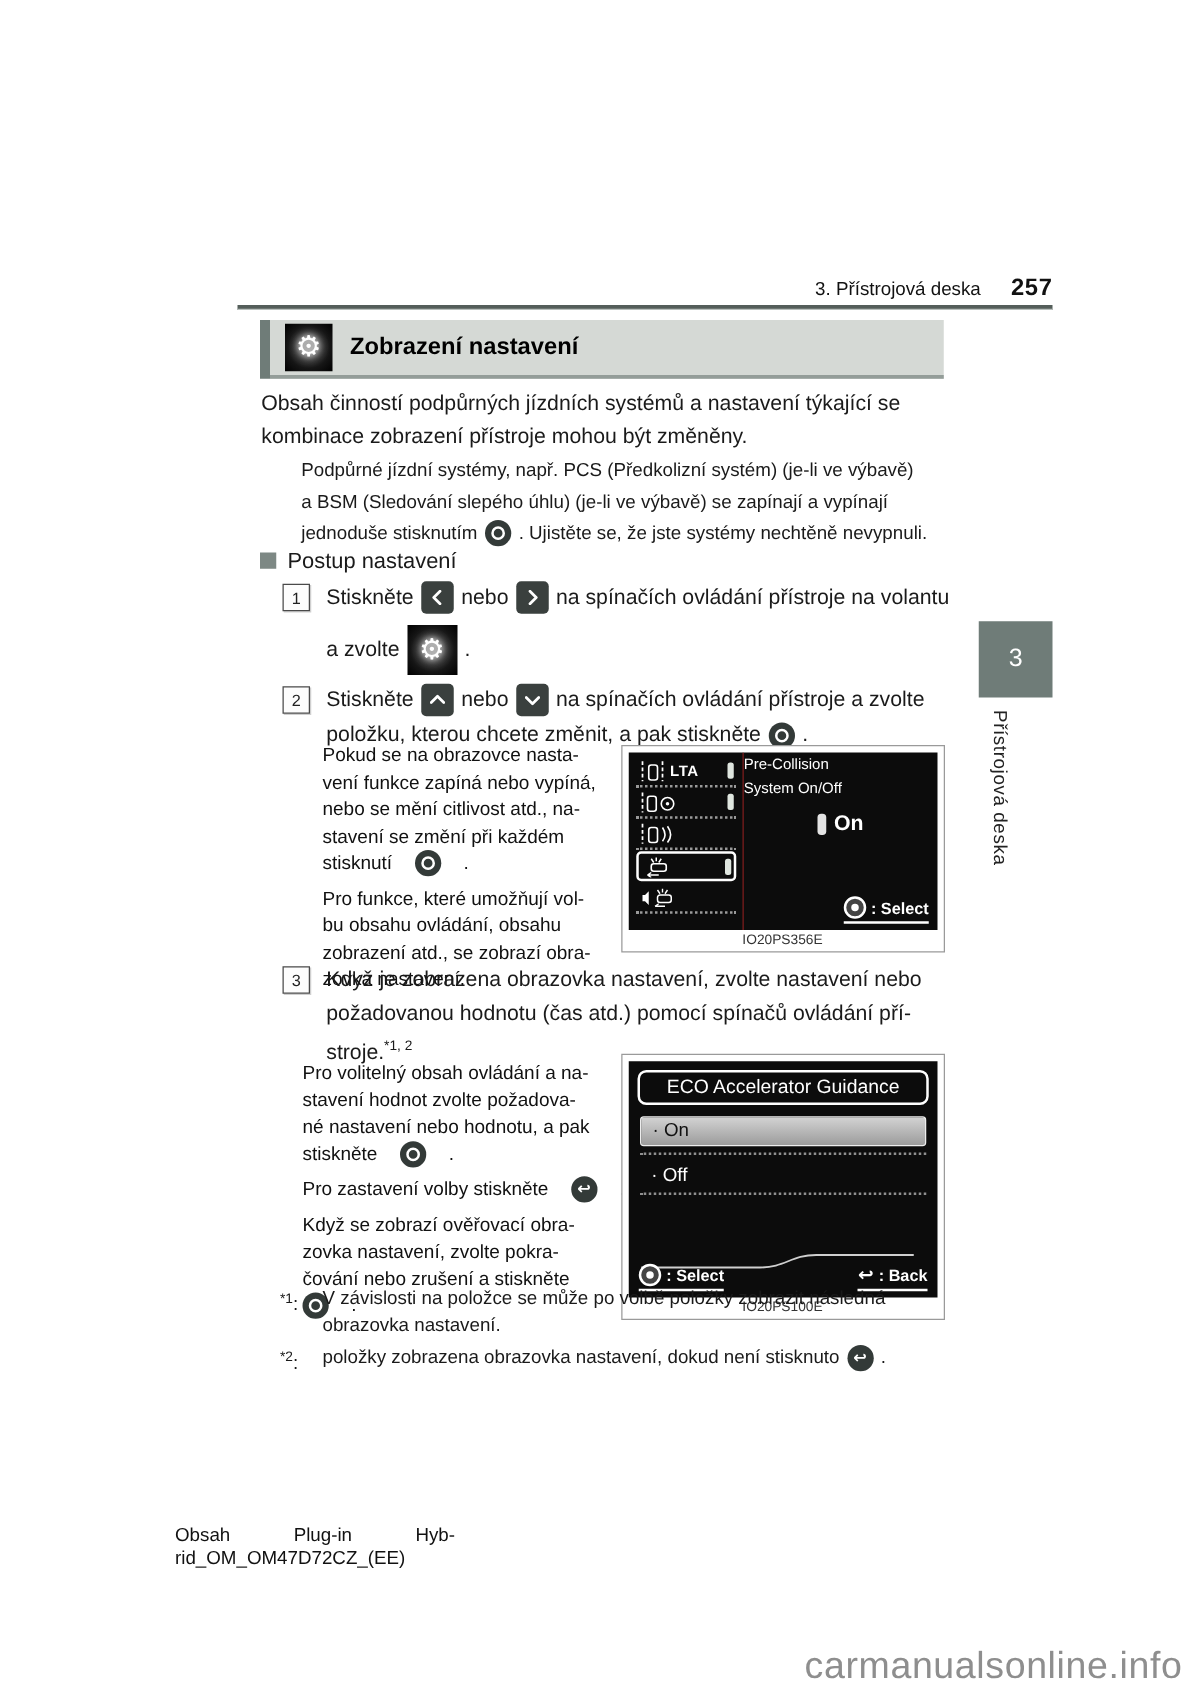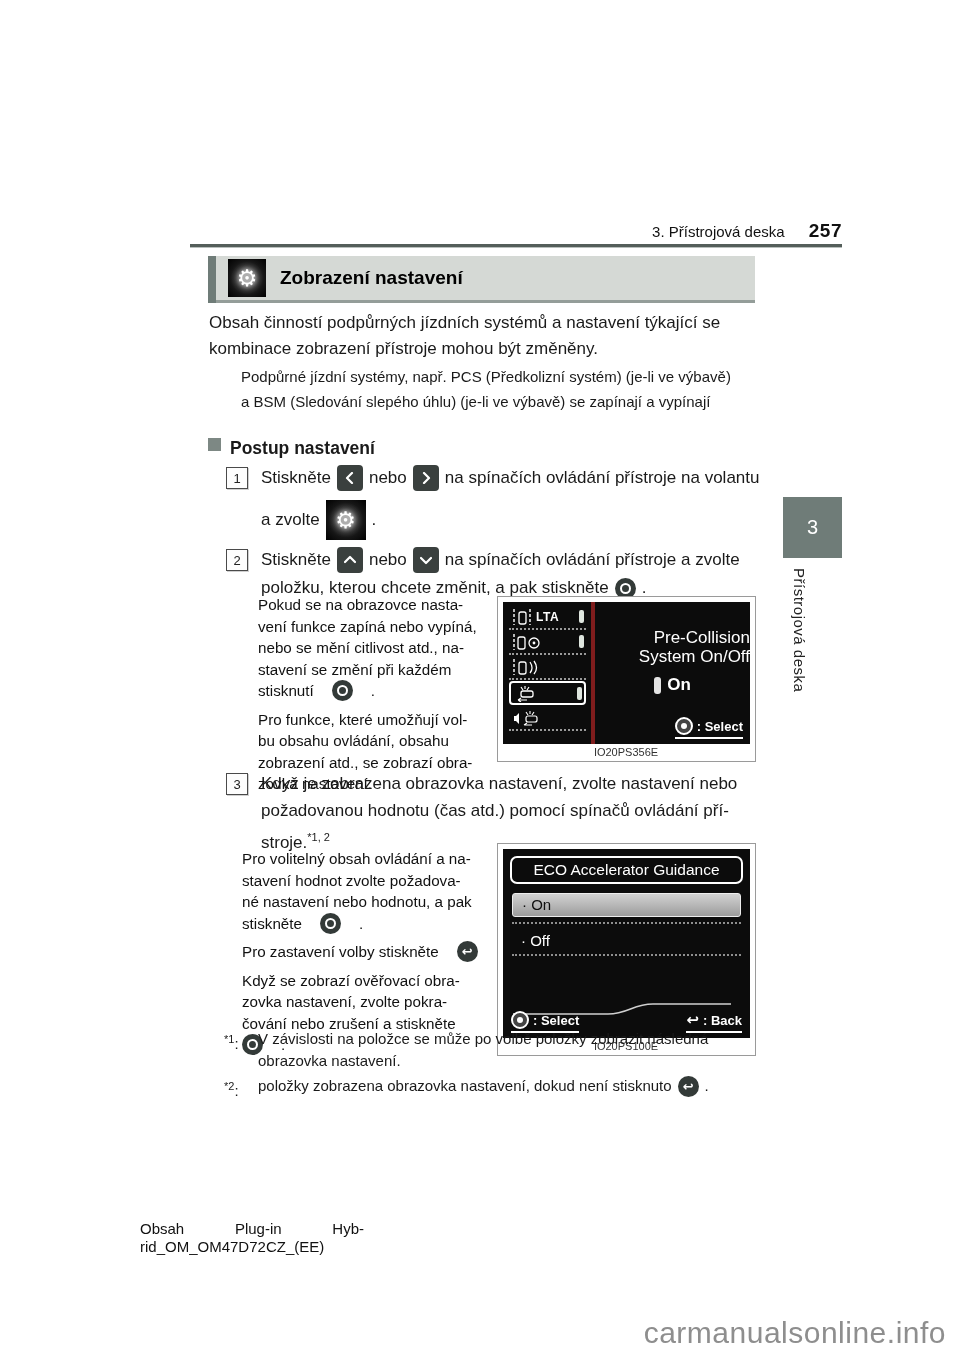"jednoduše stisknutím" span.ln { html: none -> <span> <span>jednoduše stisknutím</span> <span></span> <span>. Ujistěte se, že jste systémy nechtěně nevypnuli.</span> </span> }
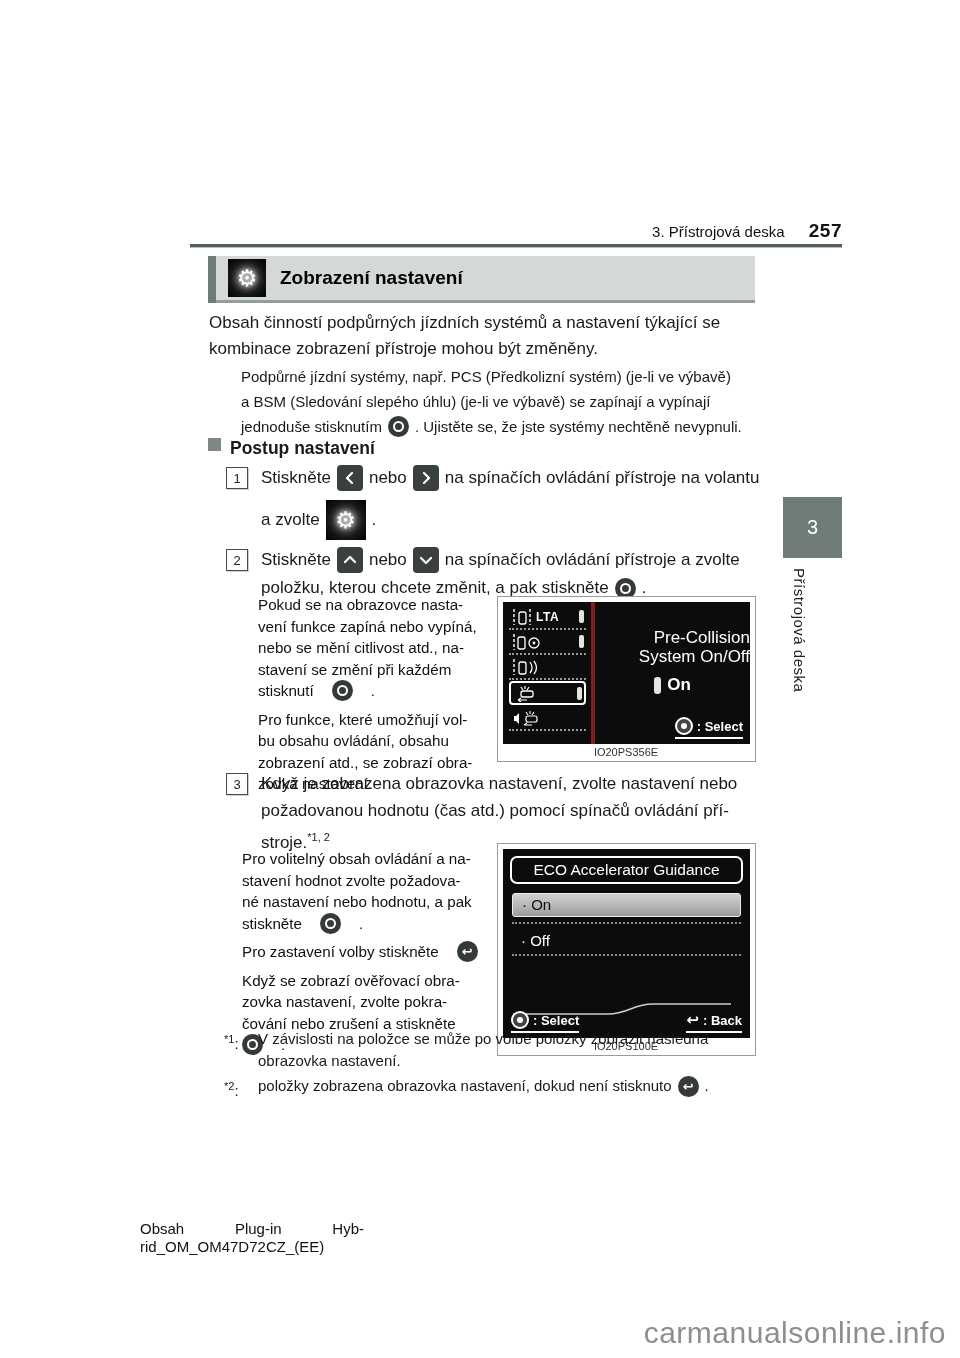"Postup nastavení" .proc-head { align-items: none -> center; font-weight: bold -> normal }
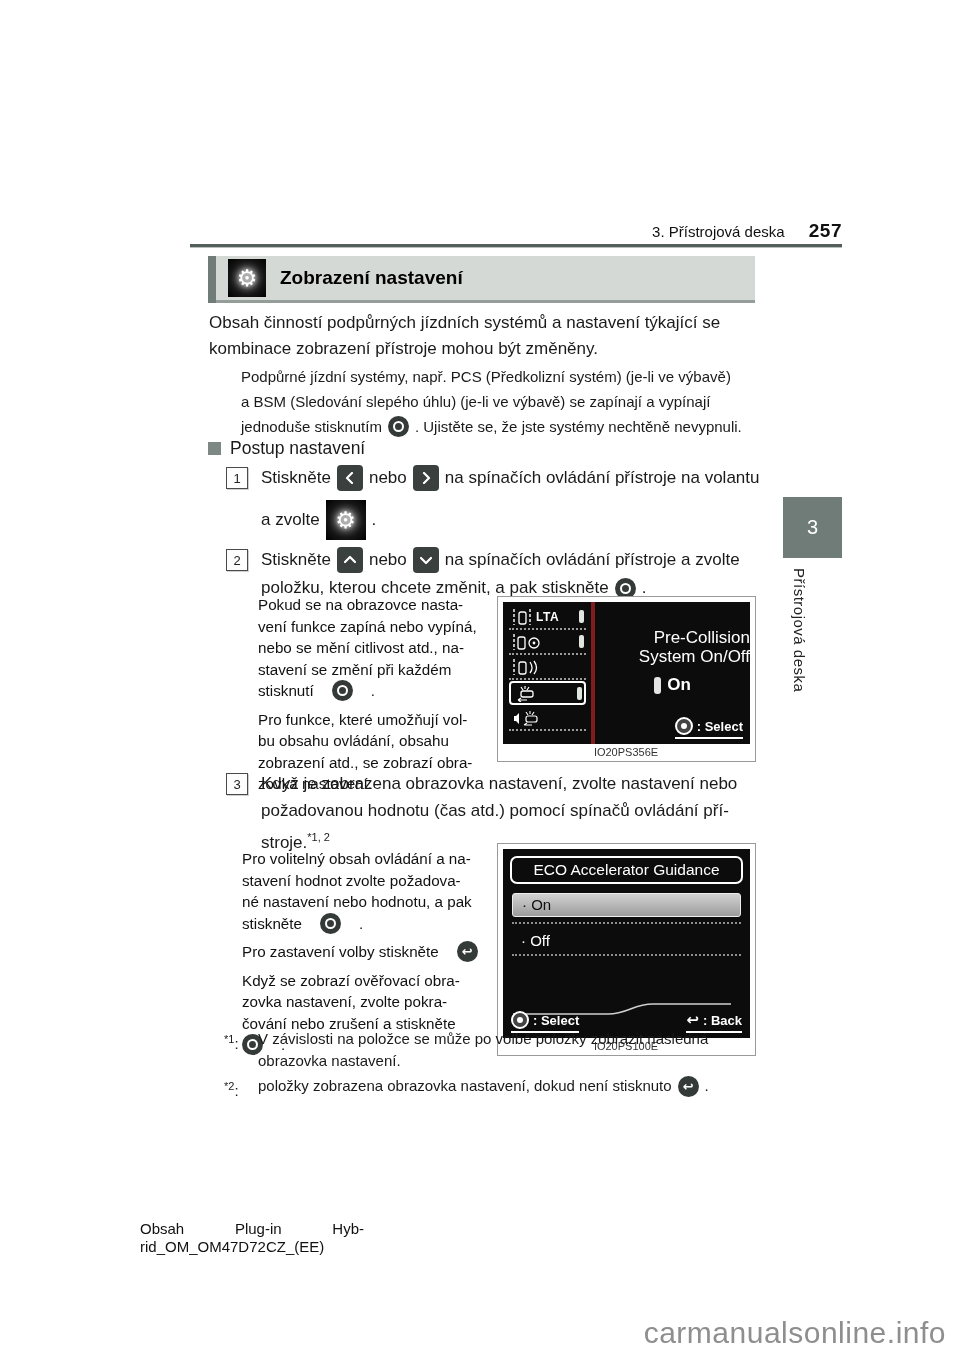"LTA" .menucol { border-right: 4px solid #7f1d1d -> 1px solid #7f1d1d }
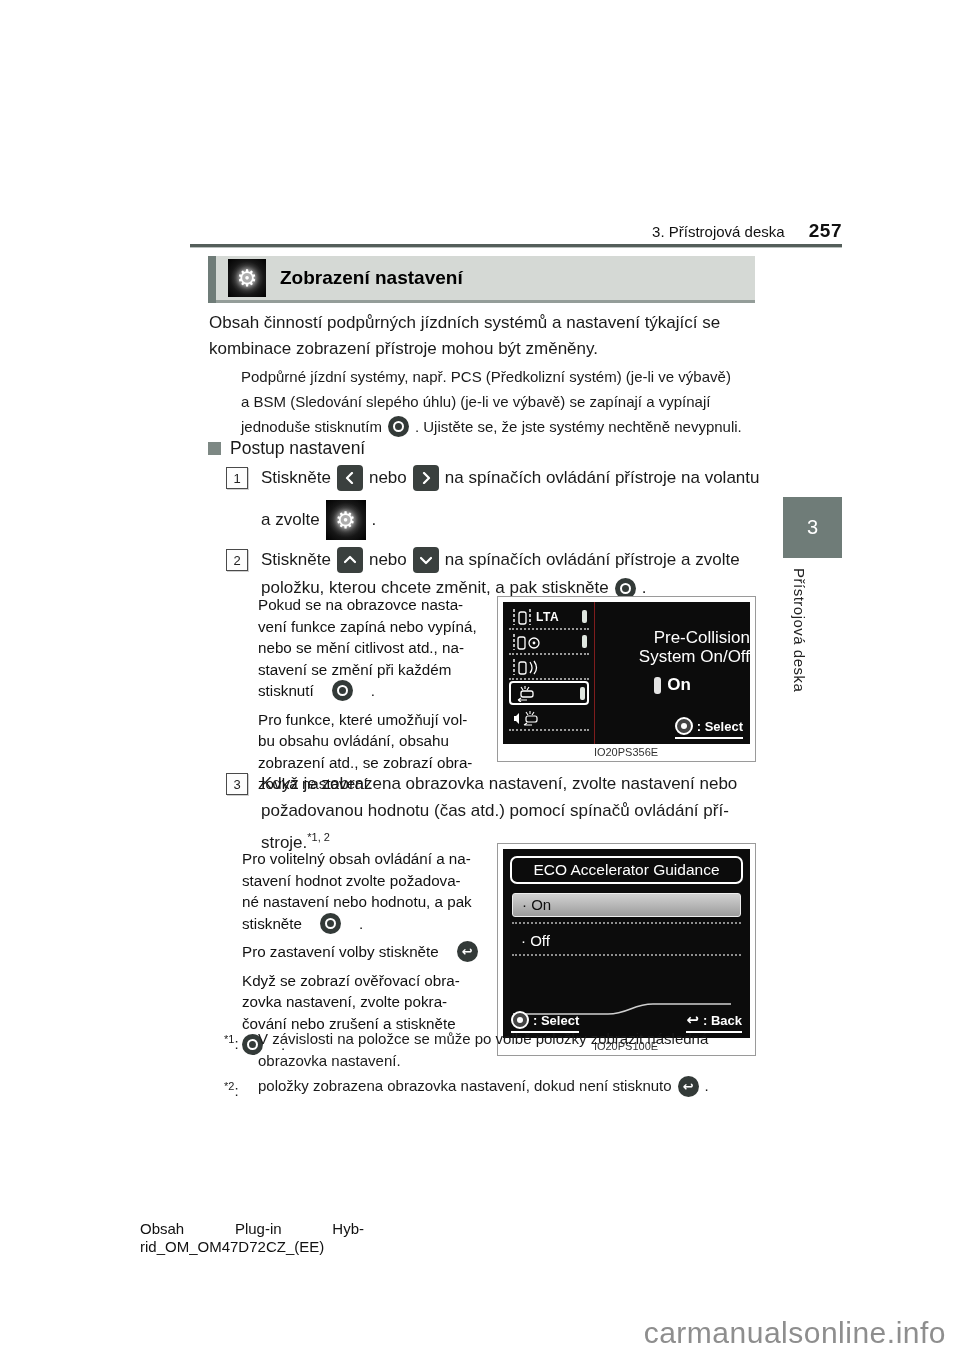"Pre-Collision" .s1title { font-size: 17px -> 12px; margin-top: 26px -> none; text-align: right -> left }
